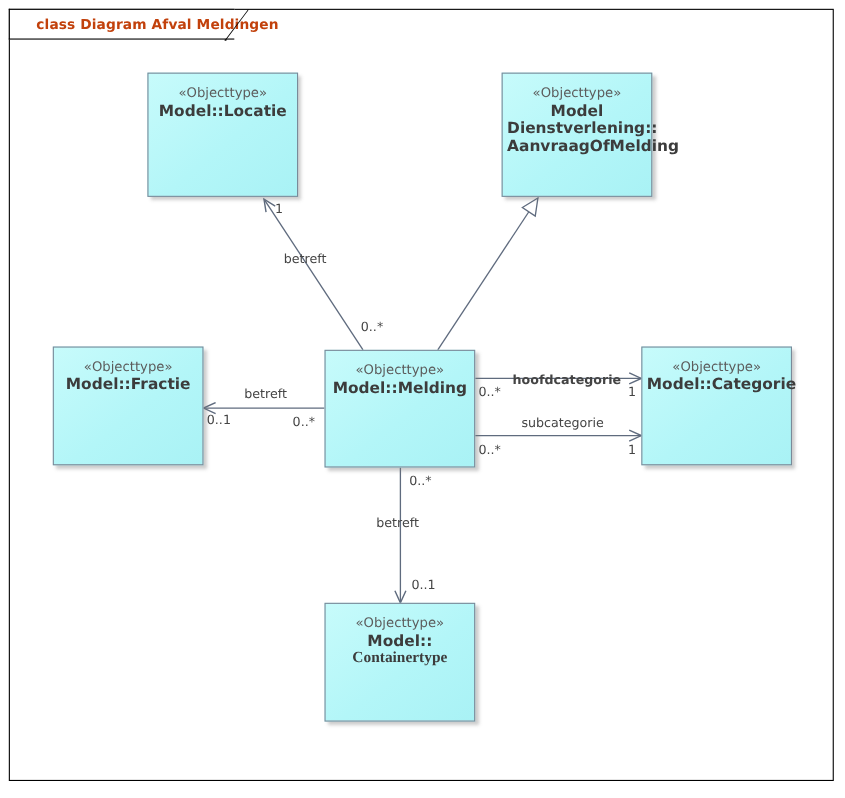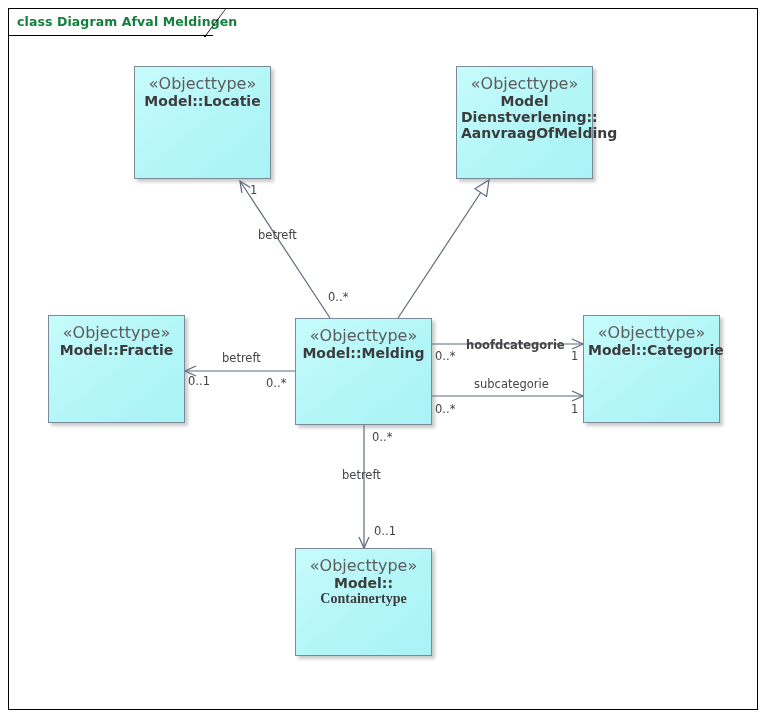"class Diagram Afval Meldingen" #frame-tab-label { color: #15803d -> #c2410c; left: 8px -> 24px }
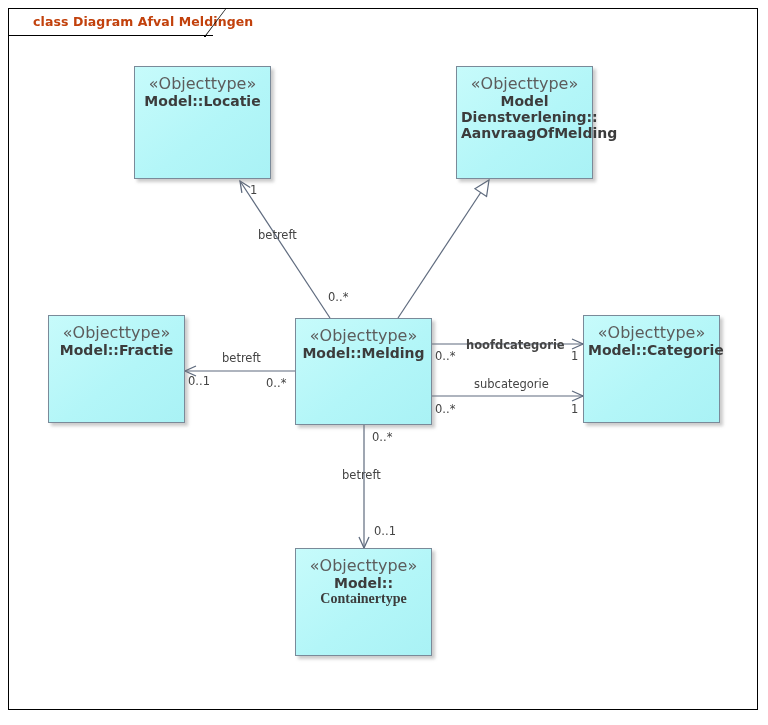"«Objecttype»" .uml-stereotype { font-size: 16px -> 12px }
